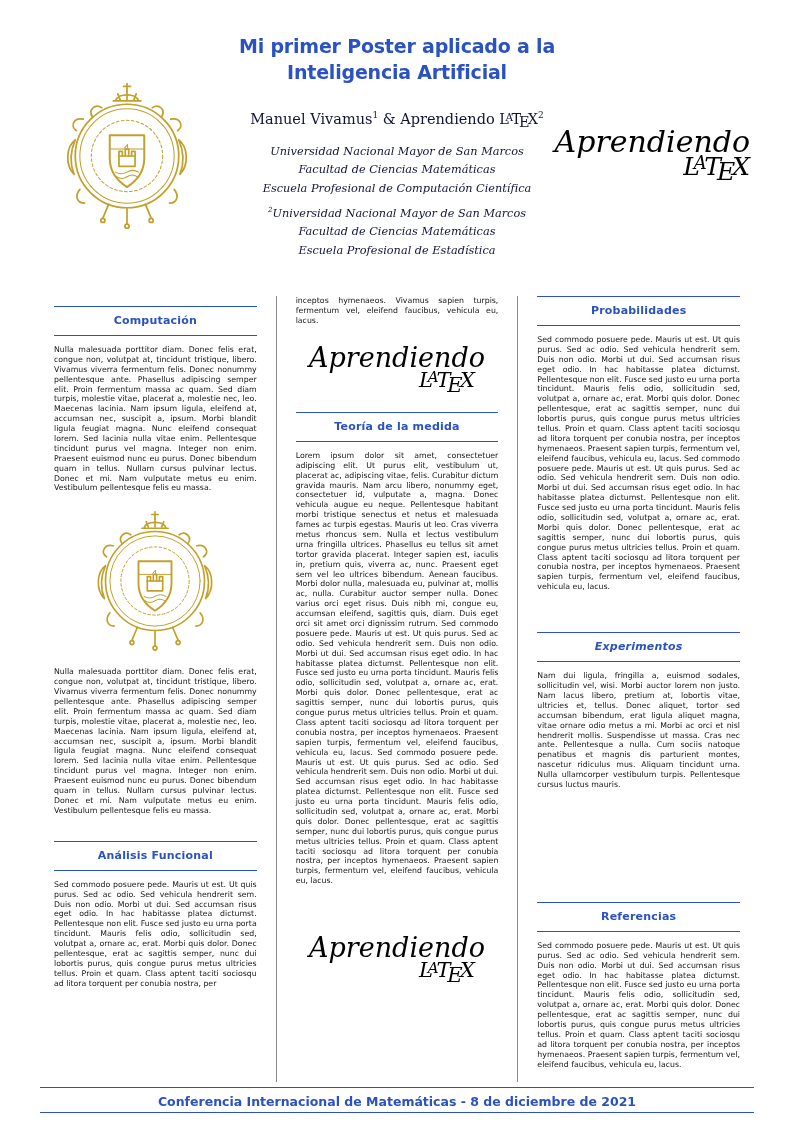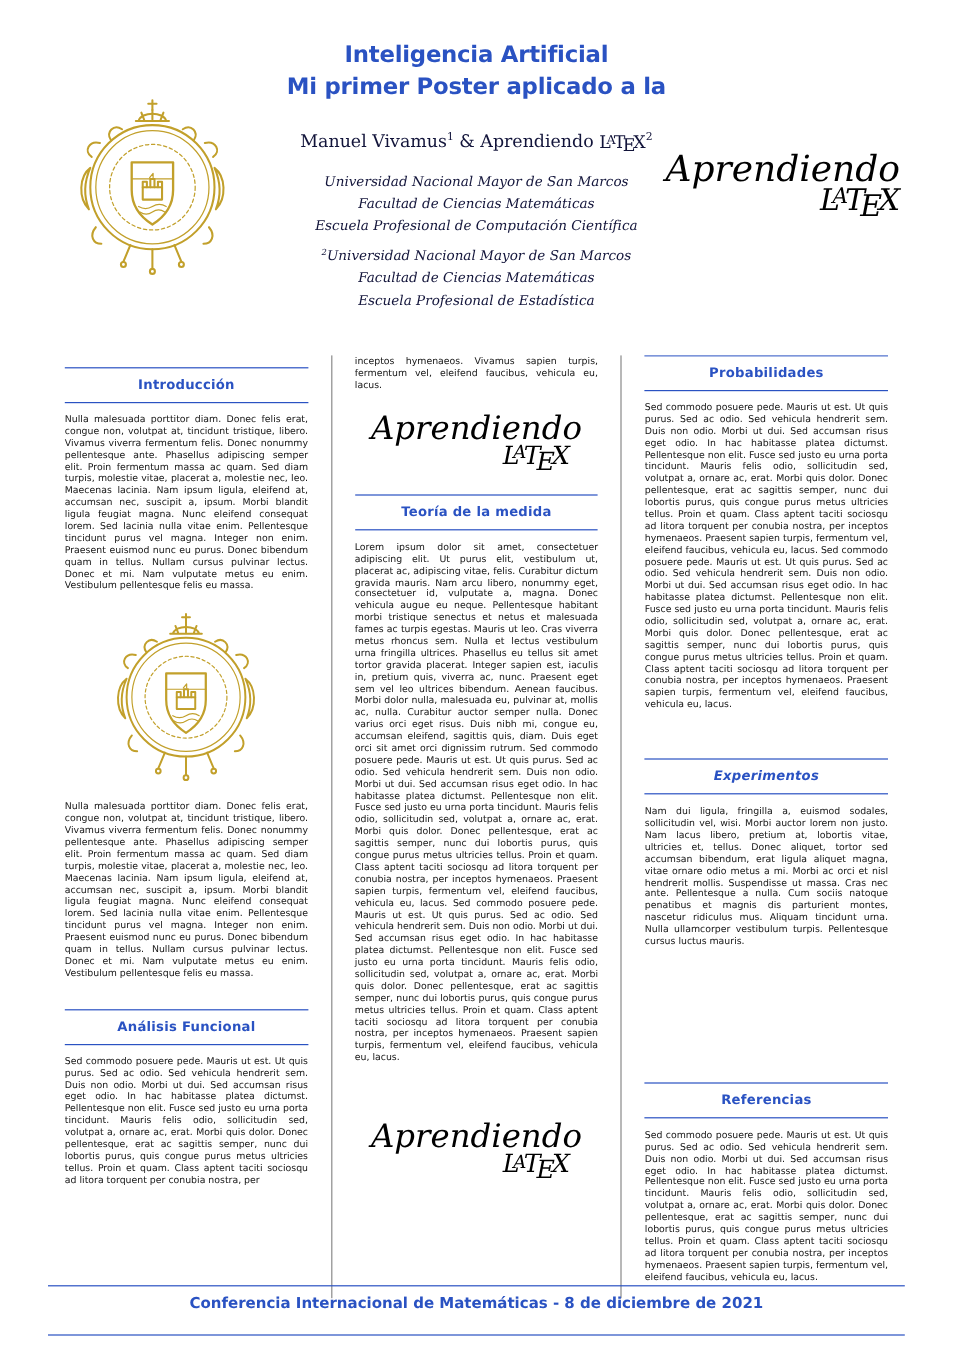"Inteligencia Artificial" div { order: before "Mi primer Poster aplicado a" -> after "Mi primer Poster aplicado a" }
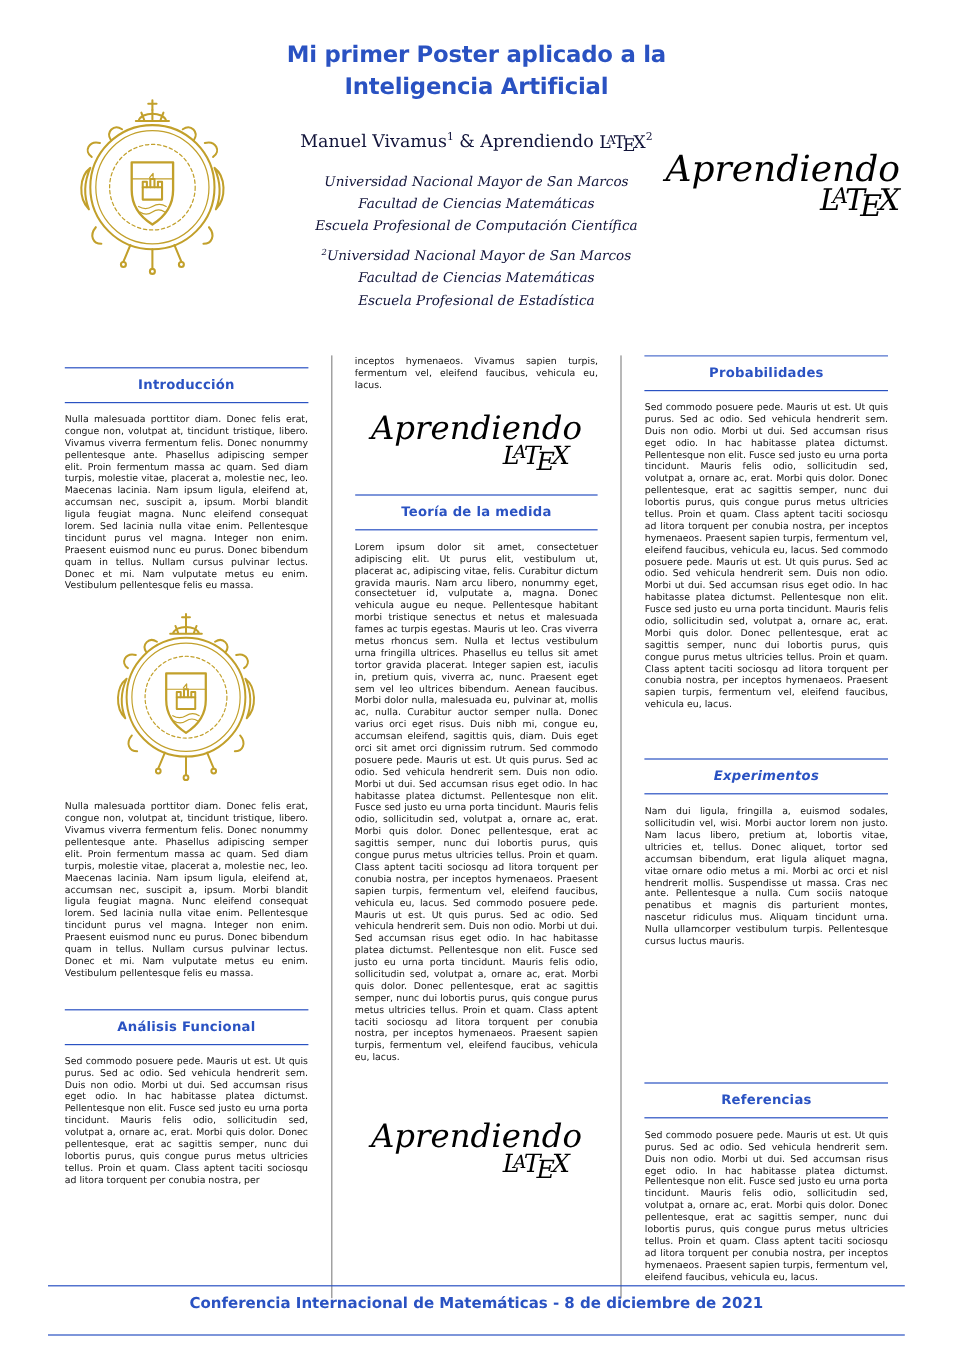"Introducción" h2 { text: Introducción -> Computación }
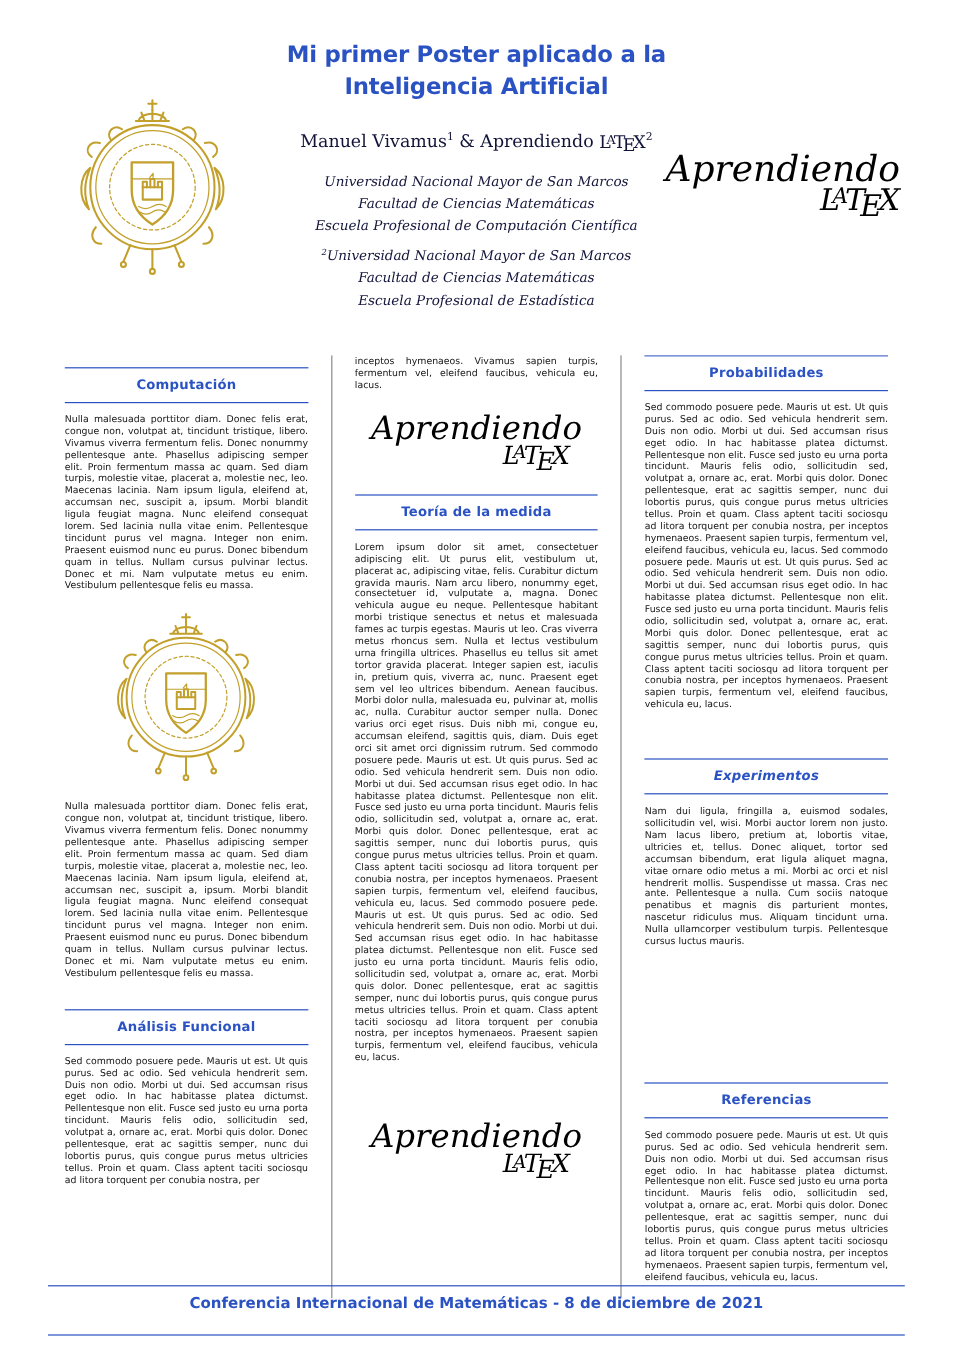"Conferencia Internacional de Matemáticas" .footer { padding: 6px 0 19px -> 6px 0 3px }
